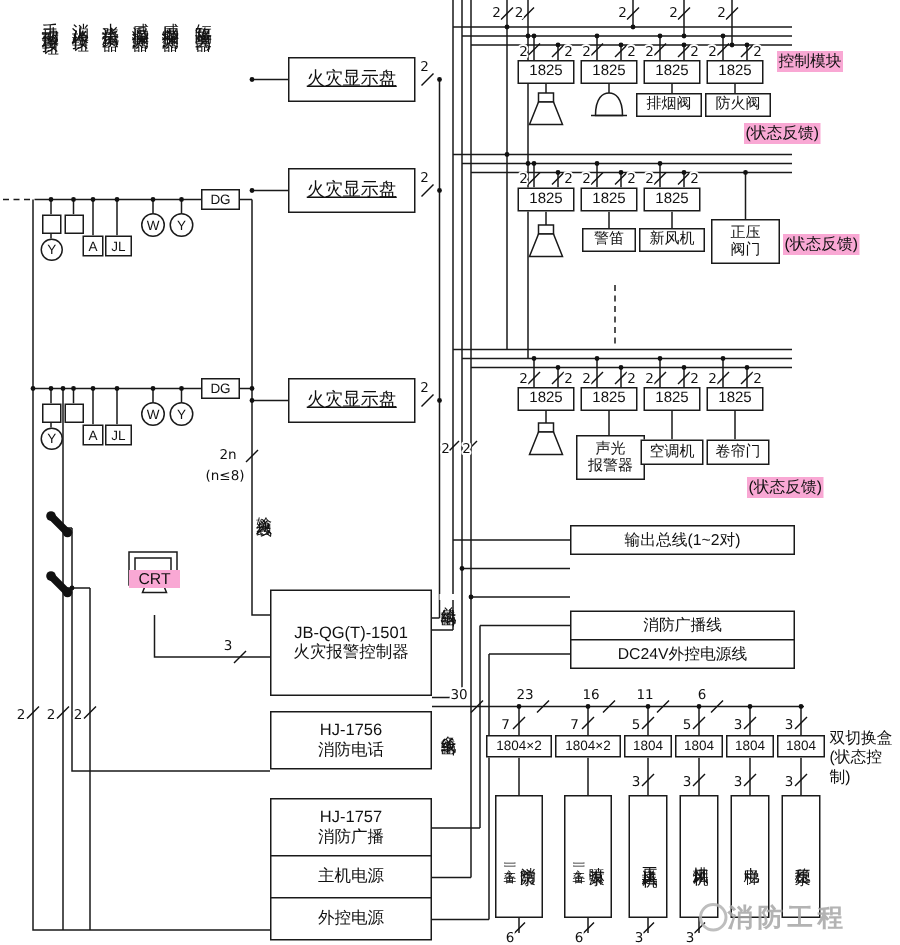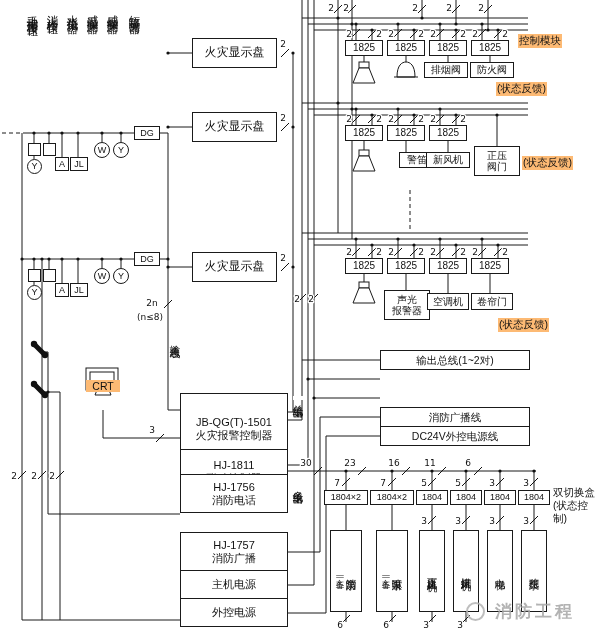"控制模块" .lbl { background: #fdba74 -> #f9a8d4 }
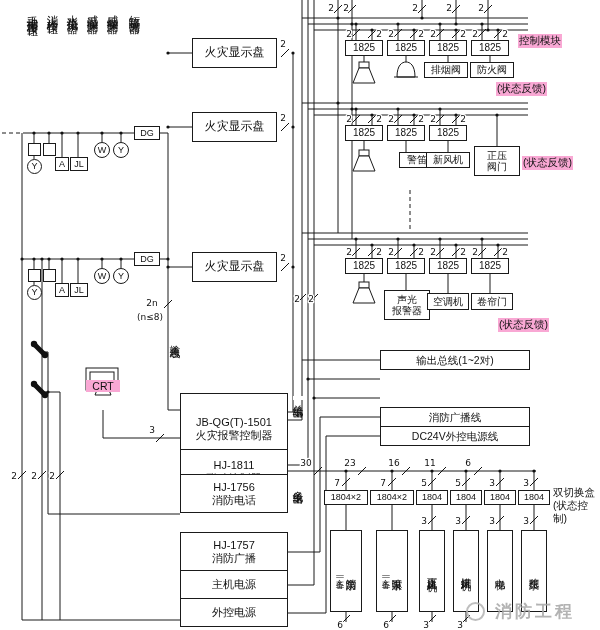"火灾显示盘" .lg { text-decoration: none -> underline }
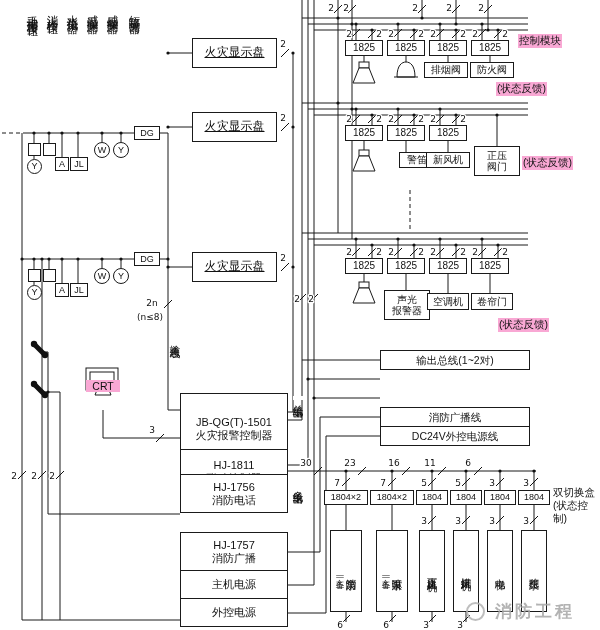"警笛" div.box { margin-left: 11px -> none }
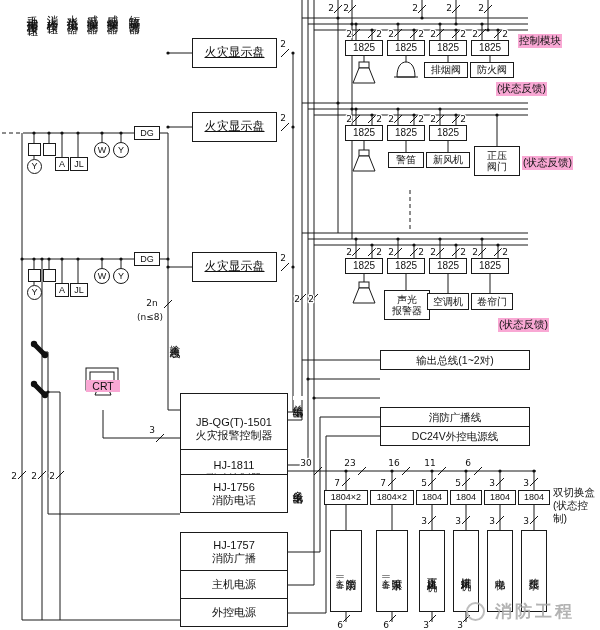"HJ-1811" div.box { html: <div> <div> <span>HJ-1811</span> <span>联动控制器</span> </div> </div> -> none }
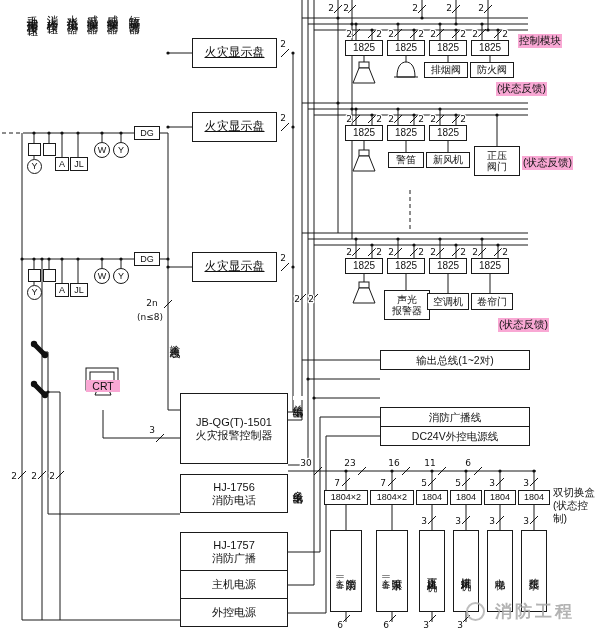"消防工程" .wm { gap: 10px -> 0 }
